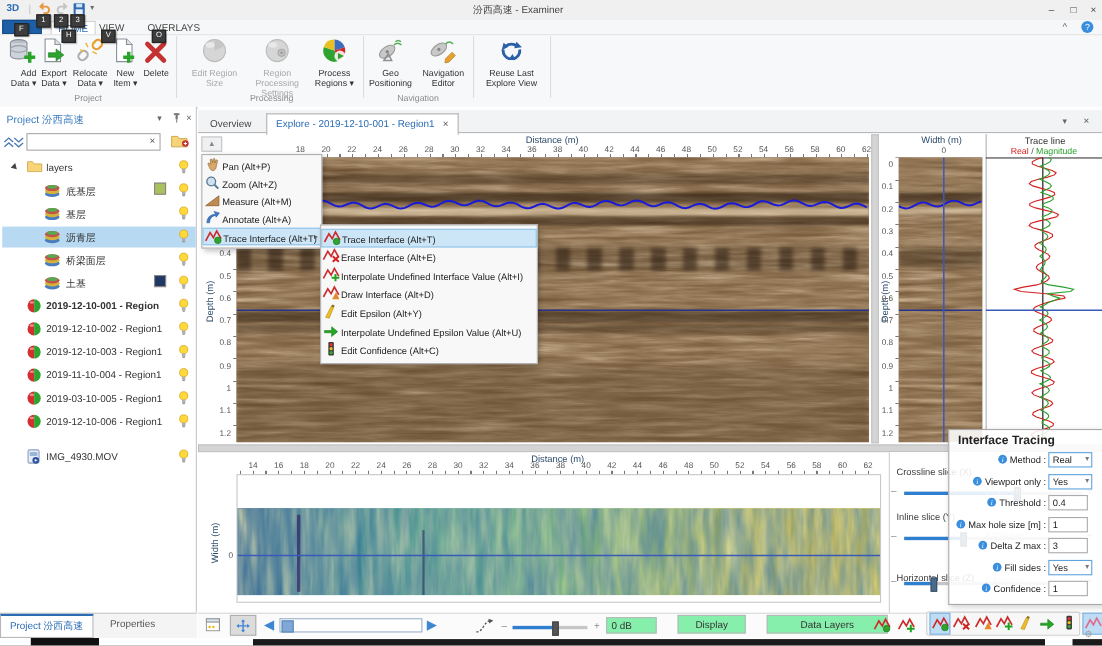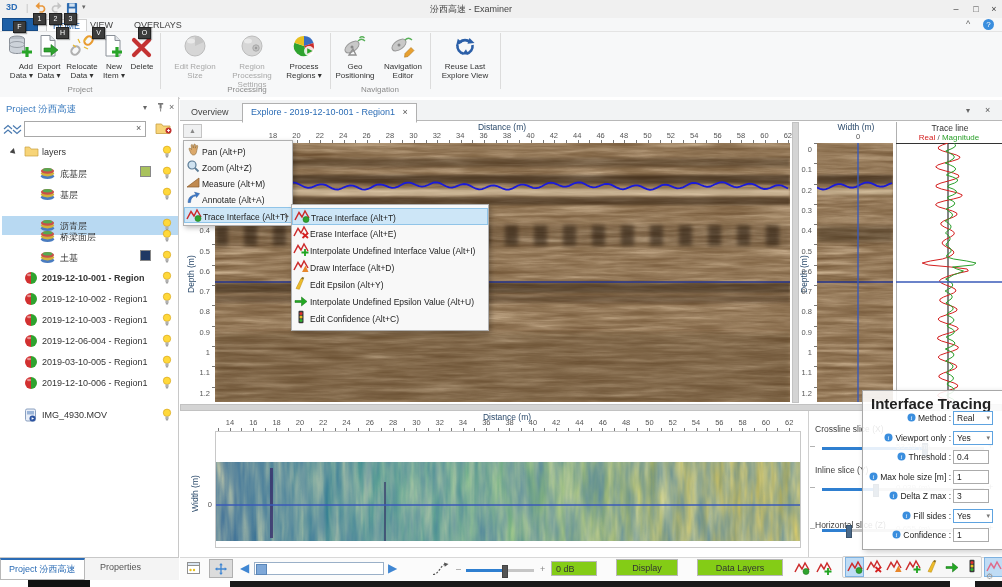"沥青层" div.trow { top: 216px -> 206px }
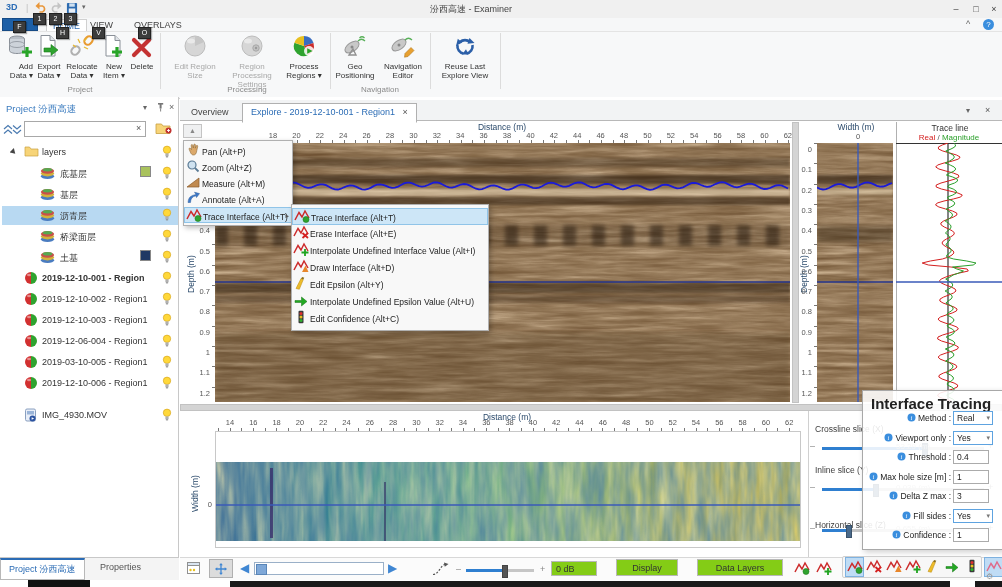"2019-12-06-004 - Region1" span.tlab { text: 2019-12-06-004 -> 2019-11-10-004 }
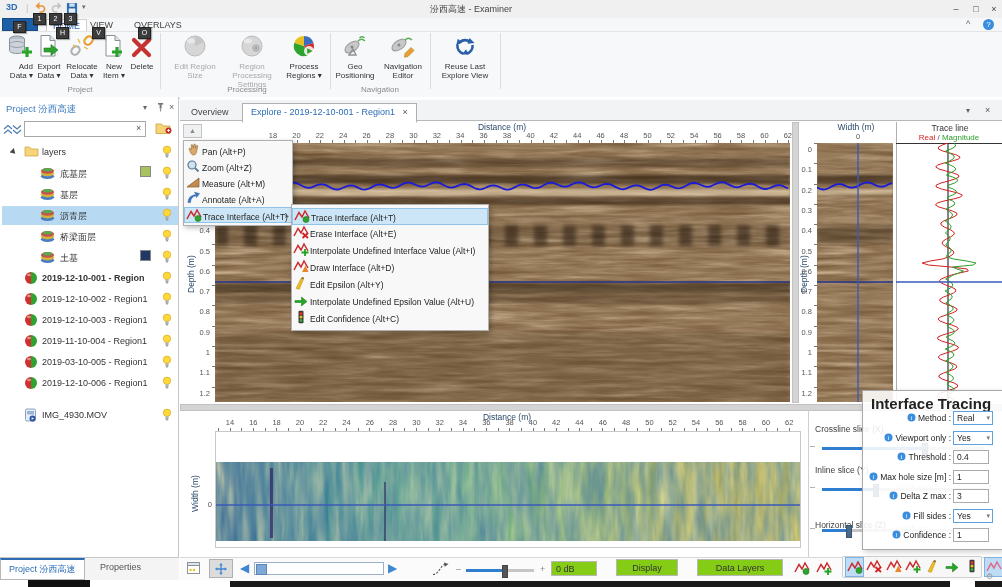"Interface Tracing" div { font-size: 15px -> 11px }
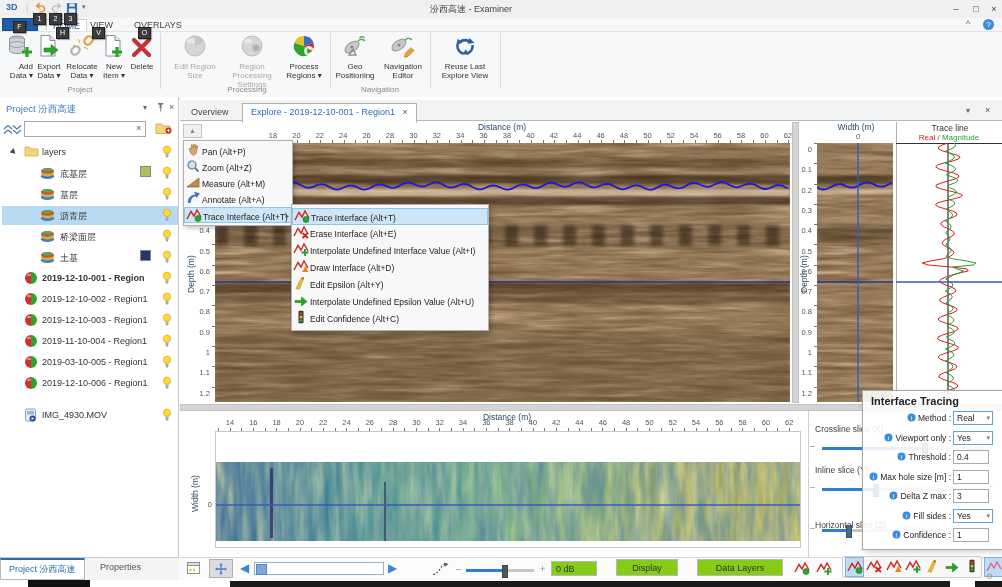"0 dB" .tbtn { background: #84cc16 -> #86efac }
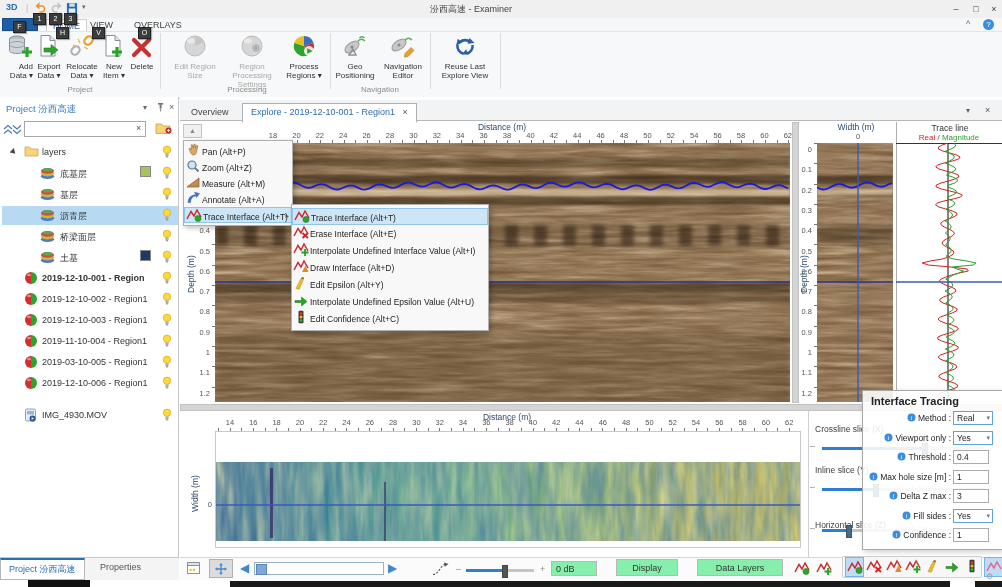"Data Layers" div.tbtn { width: 86px -> 110px }
